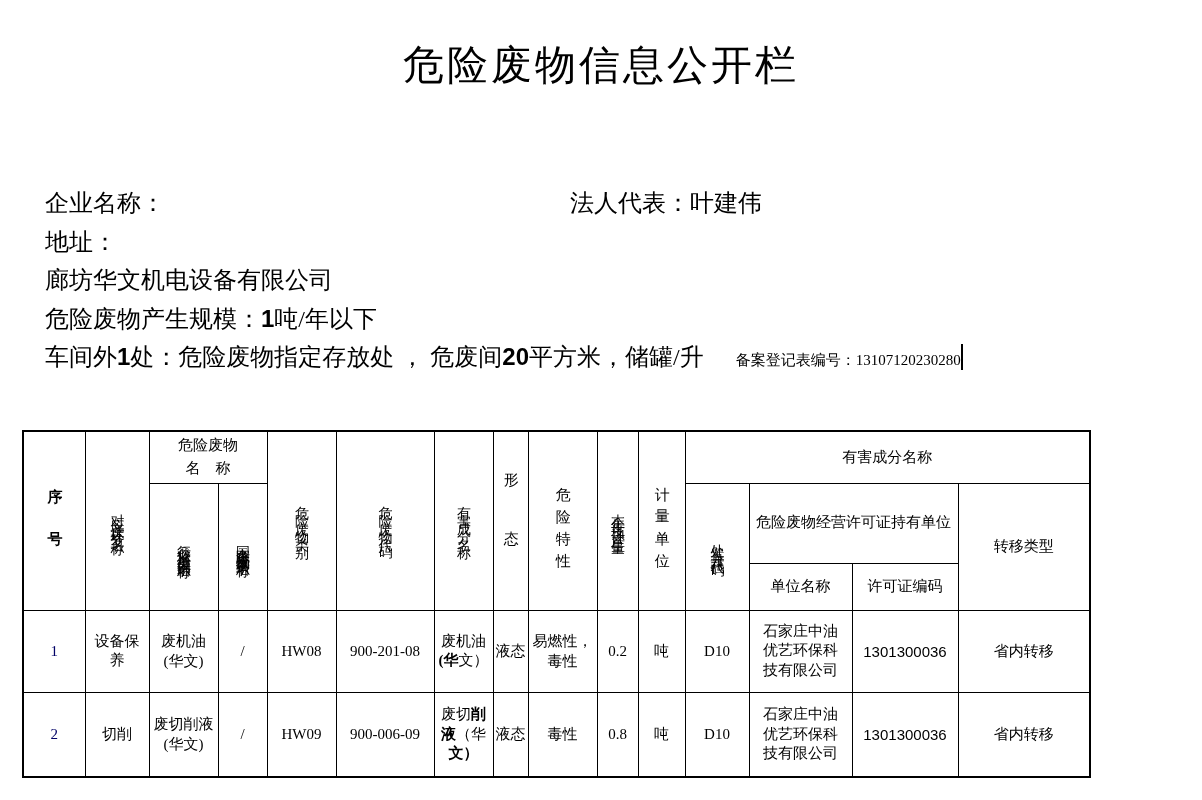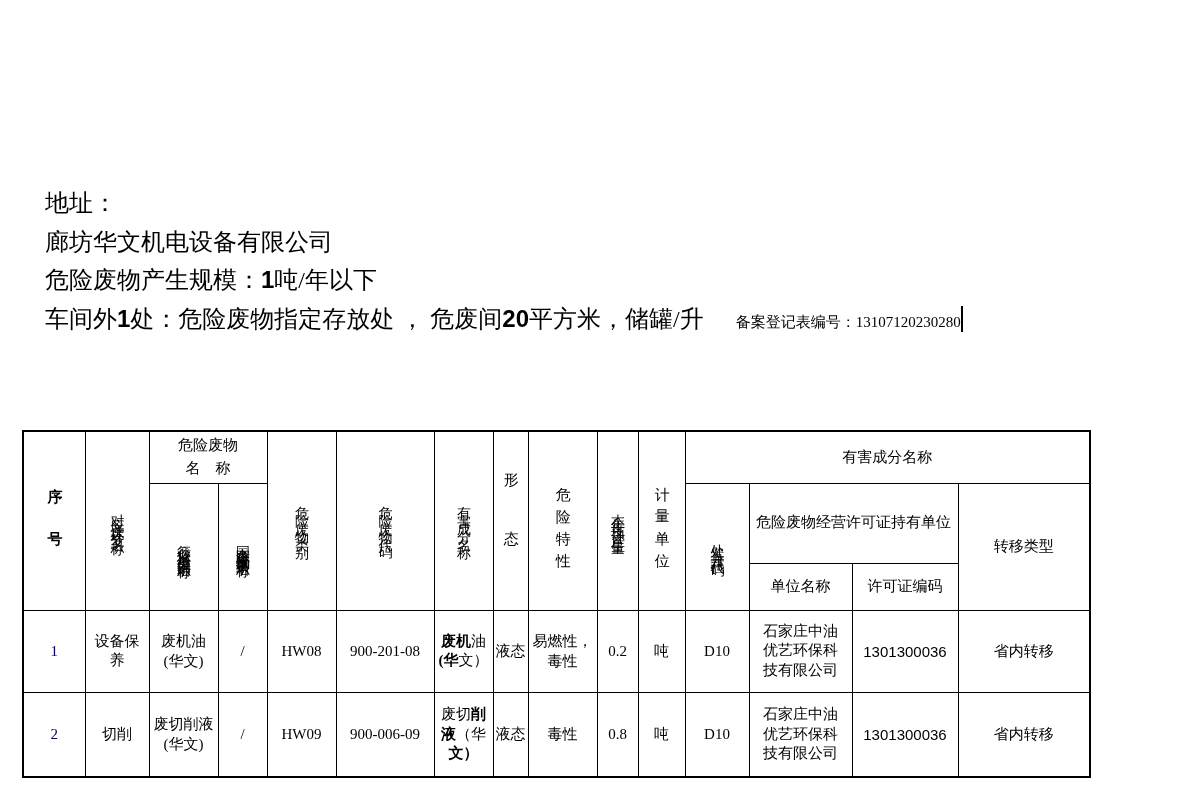"危险废物信息公开栏" h1.title { html: none -> <h1>危险废物信息公开栏</h1> }
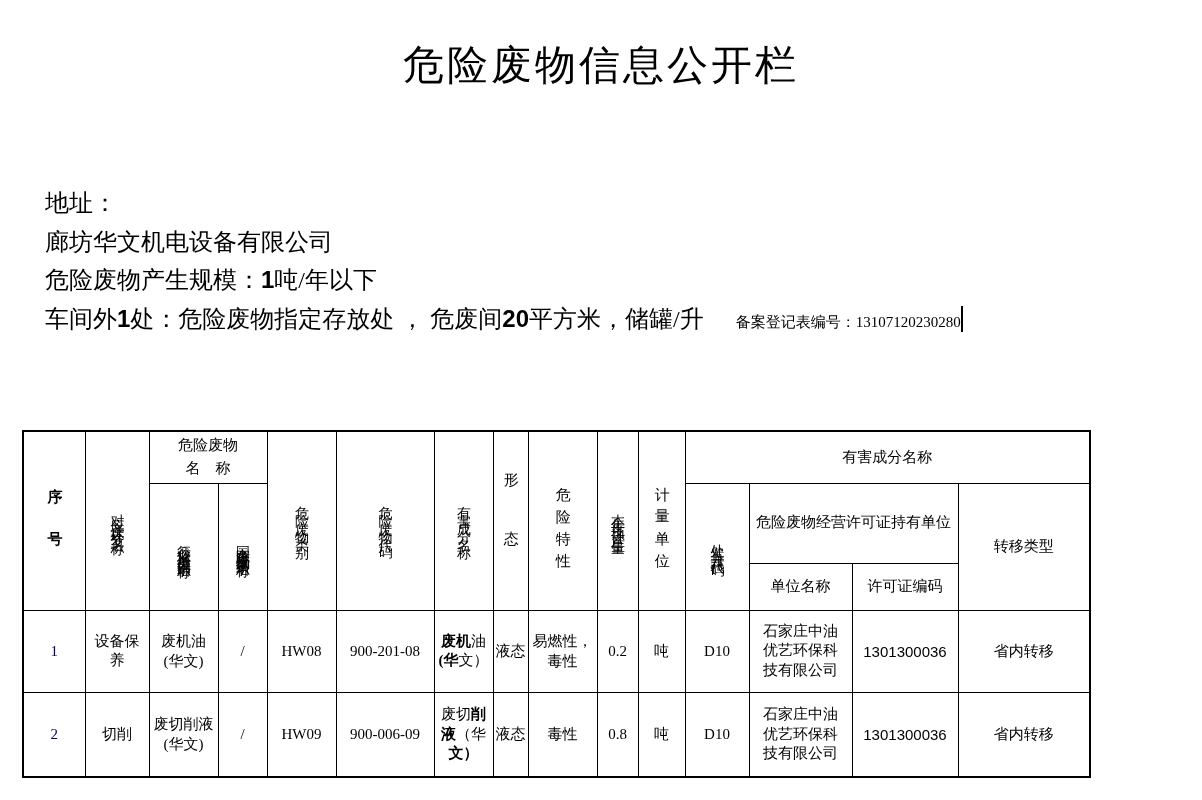"企业名称：" div.iline { html: none -> <div> <span>企业名称：</span> <span>法人代表：叶建伟</span> </div> }
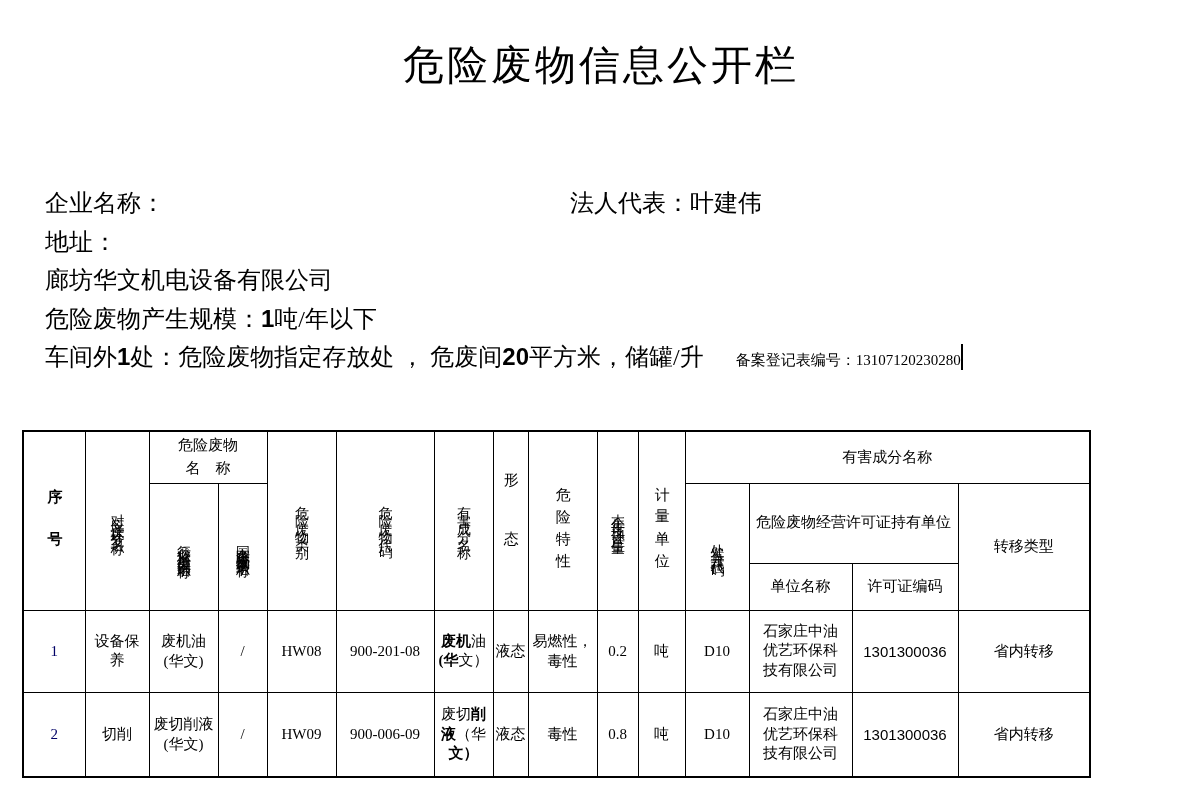"废机" span { font-weight: bold -> normal }
